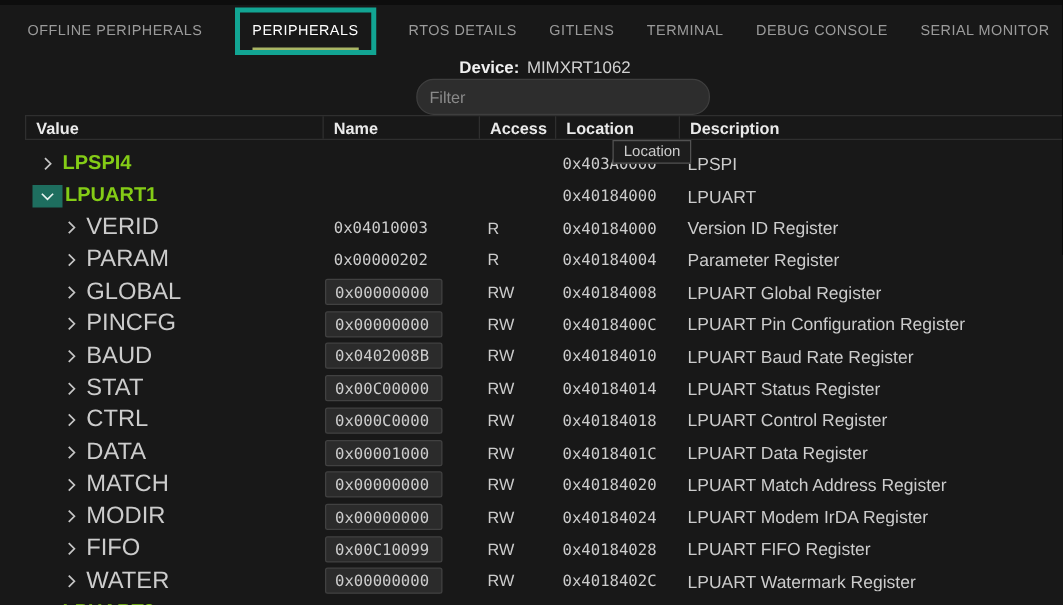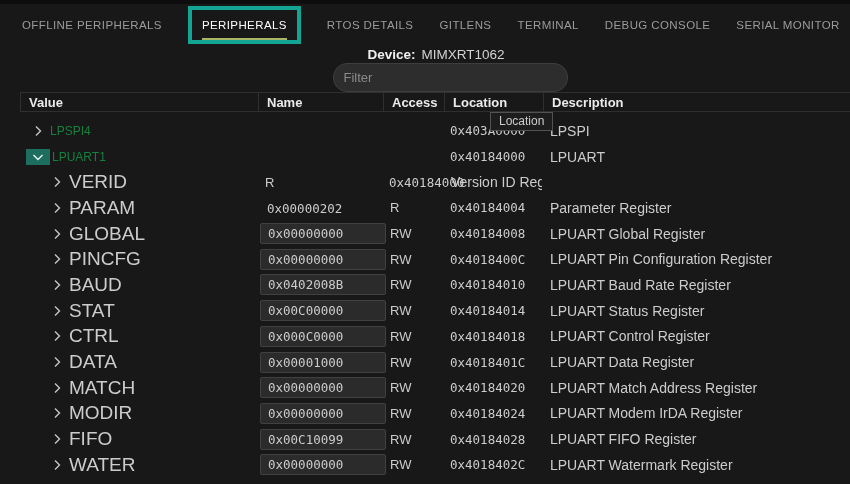"LPSPI4" .tr.bold .row-name { color: #15803d -> #84cc16; font-size: 12px -> 16px; font-weight: normal -> bold }
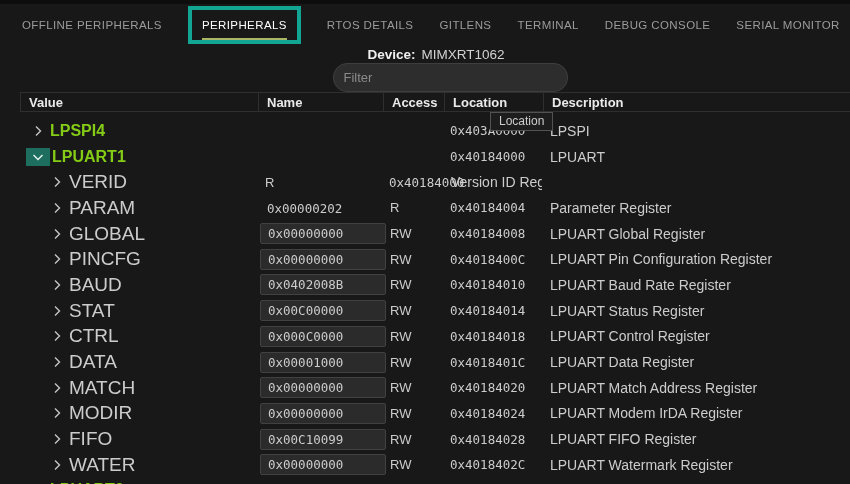"0x04010003" div.value-cell { html: none -> <div> <span>0x04010003</span> </div> }
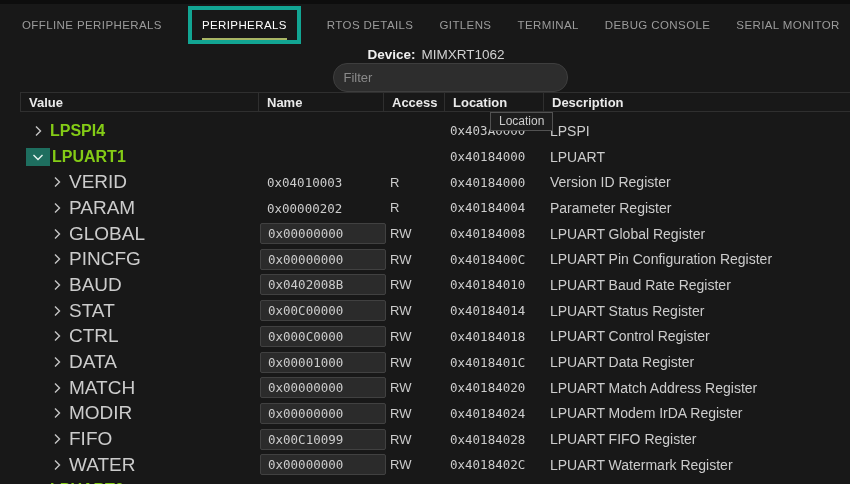"0x00000000" .value-box { width: 126px -> 94px }
